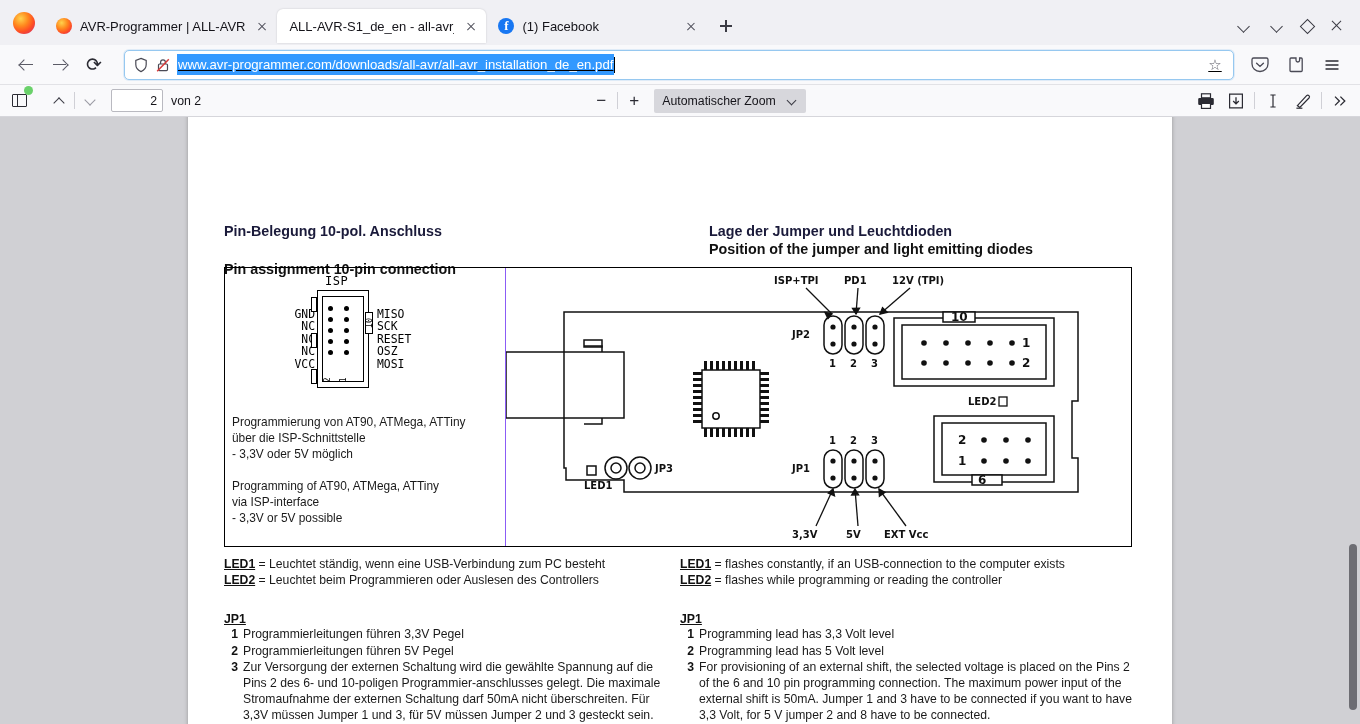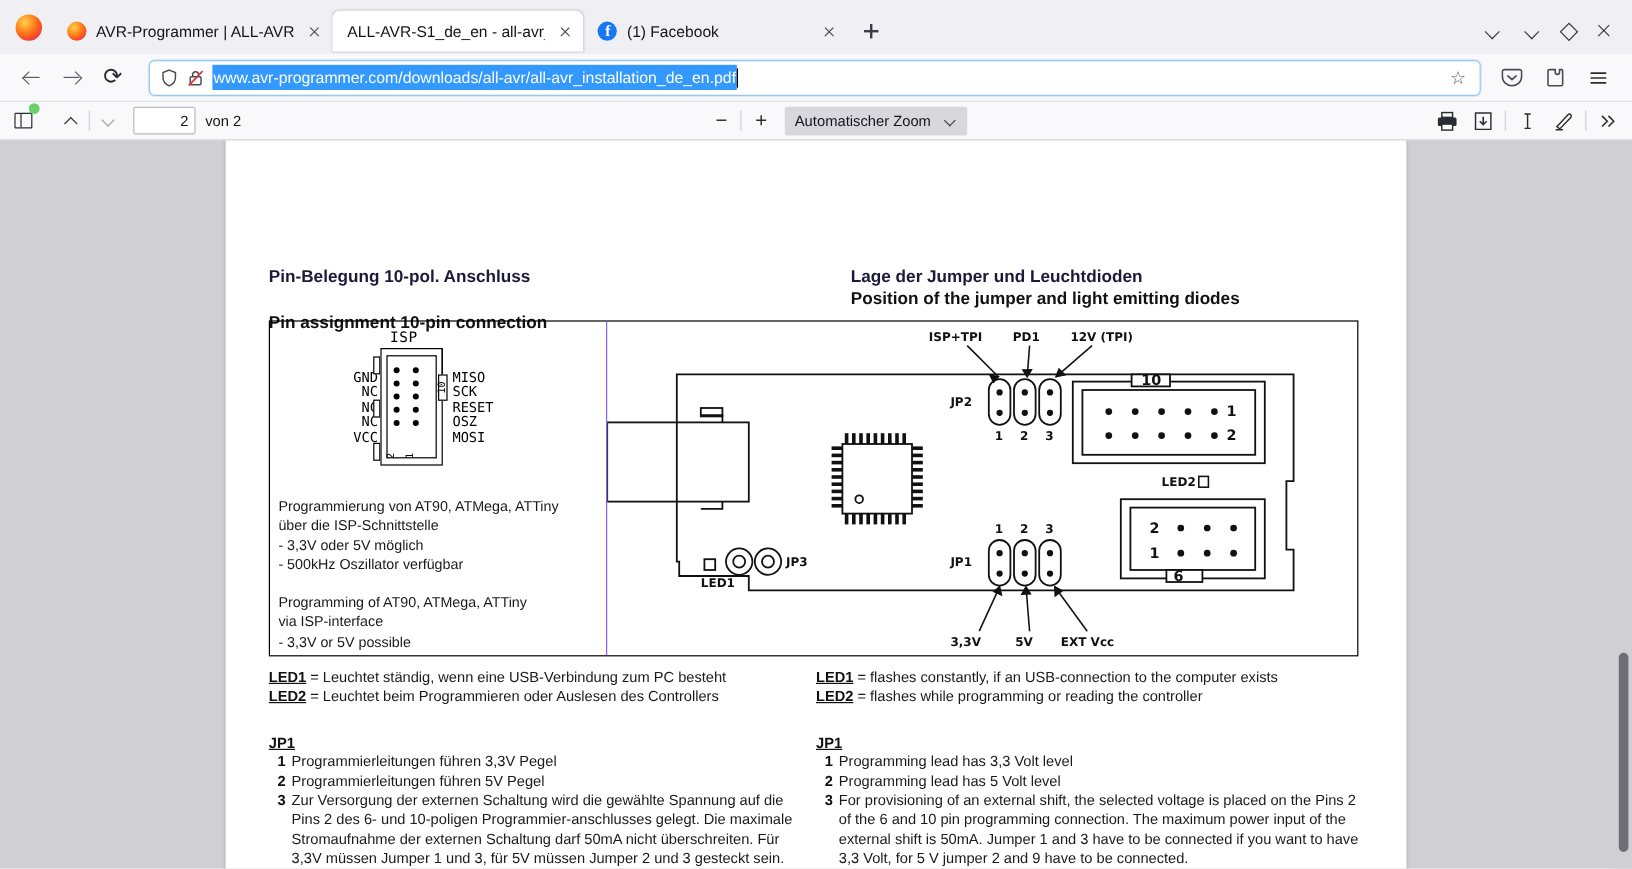"www.avr-programmer.com/downloads/all-avr" .urlbar { text-decoration: none -> underline }
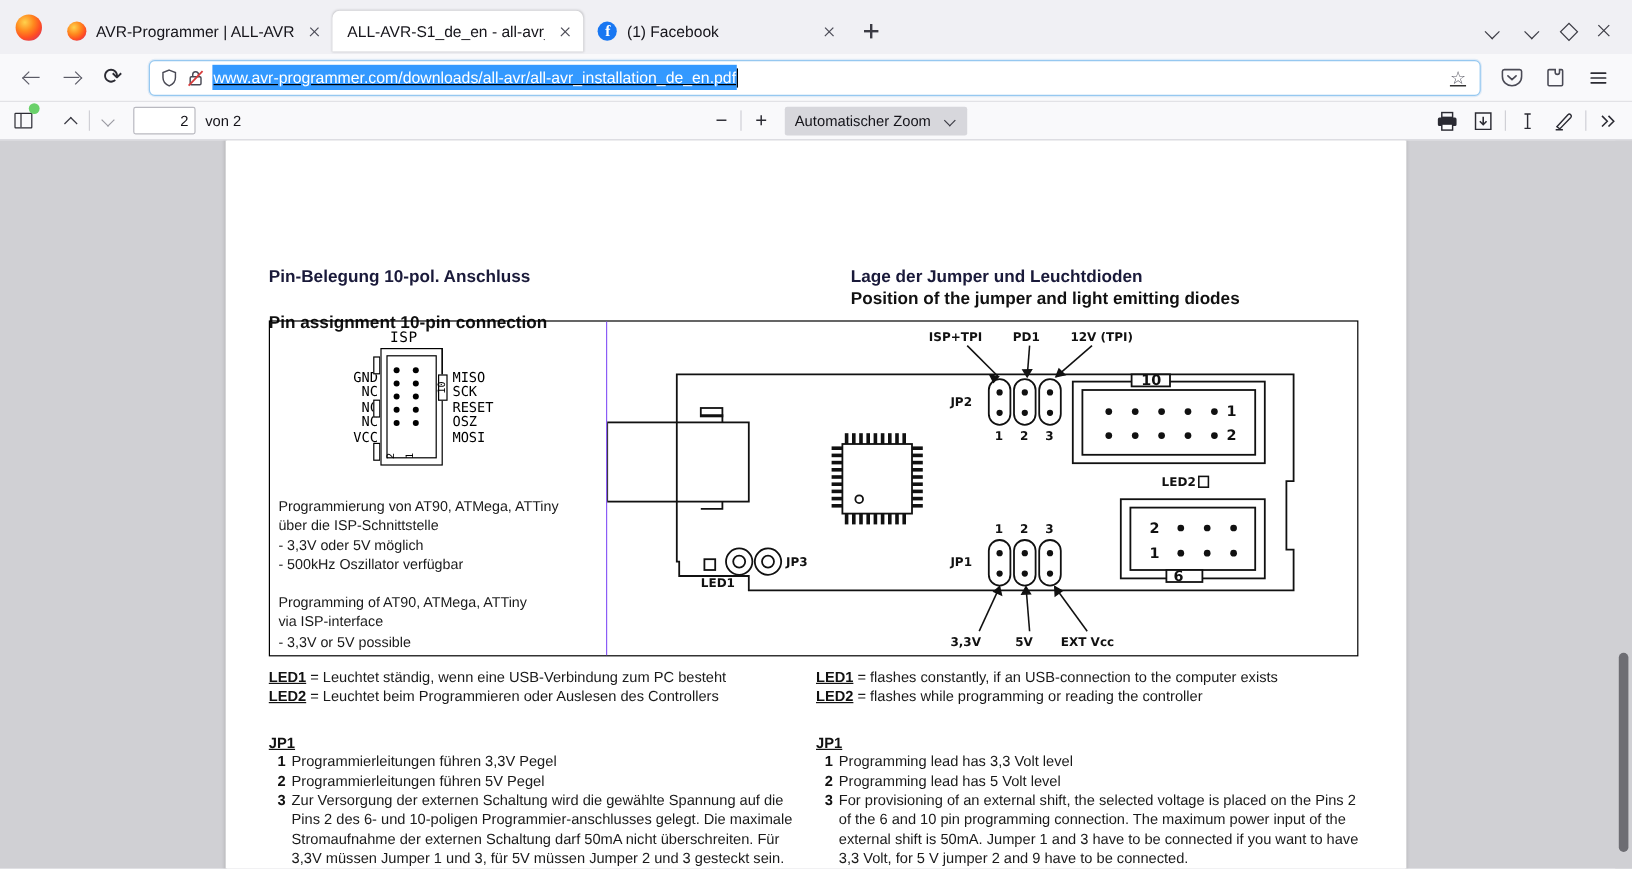"- 500kHz Oszillator verfügbar" div { html: <div>- 500kHz Oszillator verfügbar</div> -> none }
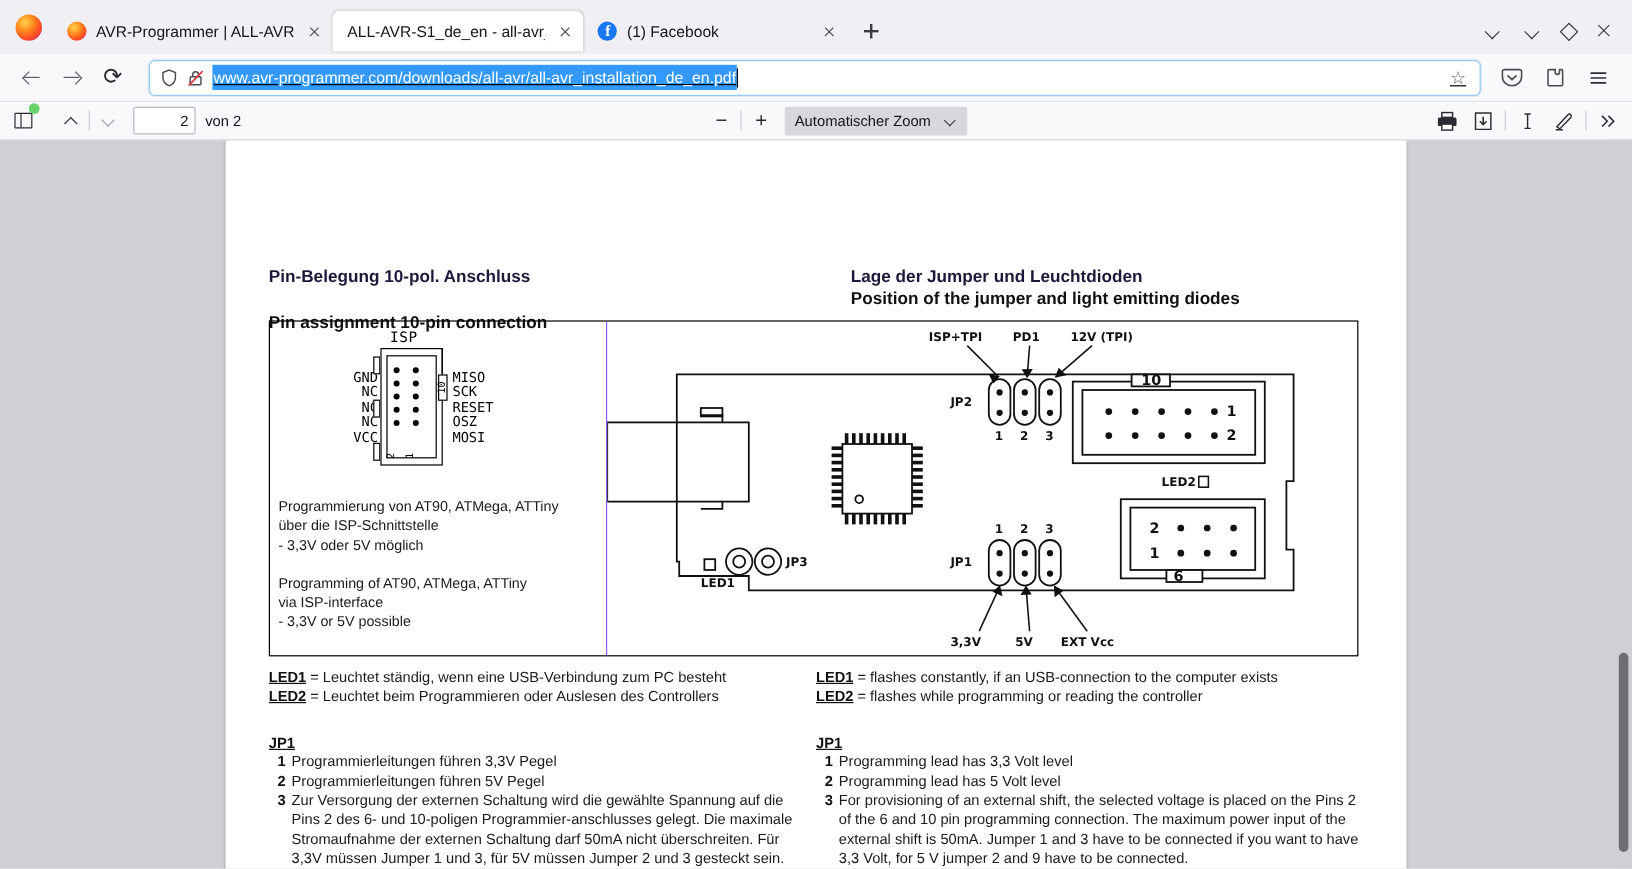"For provisioning of an external" span.t { text: 9 -> 8 }
